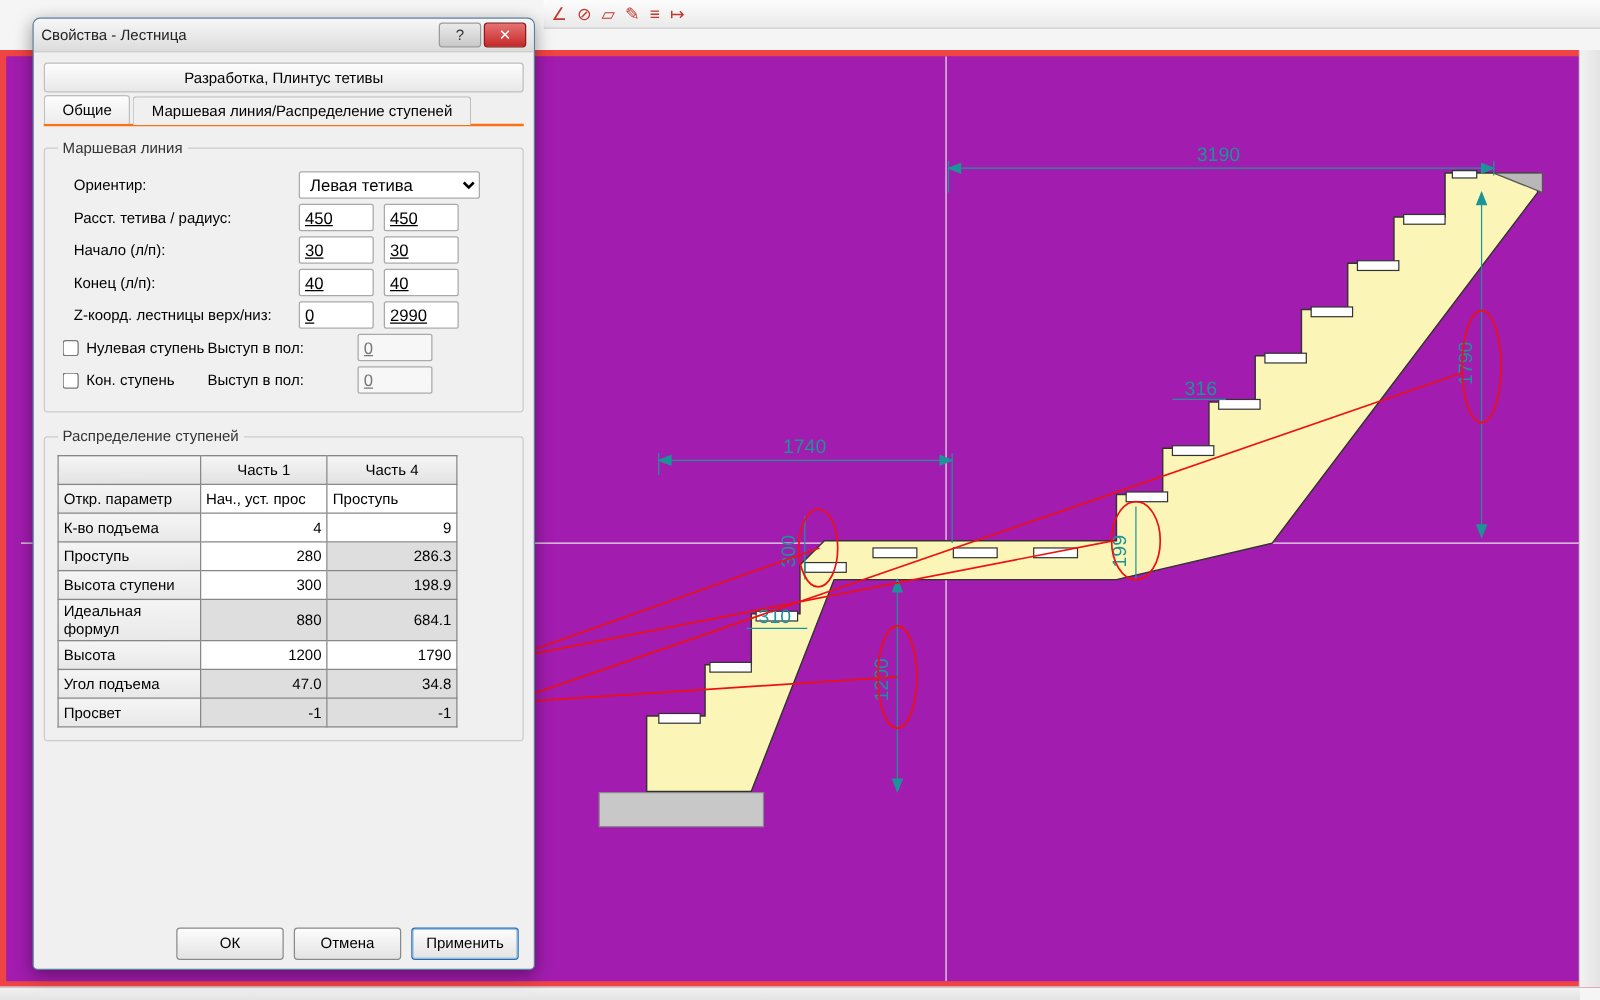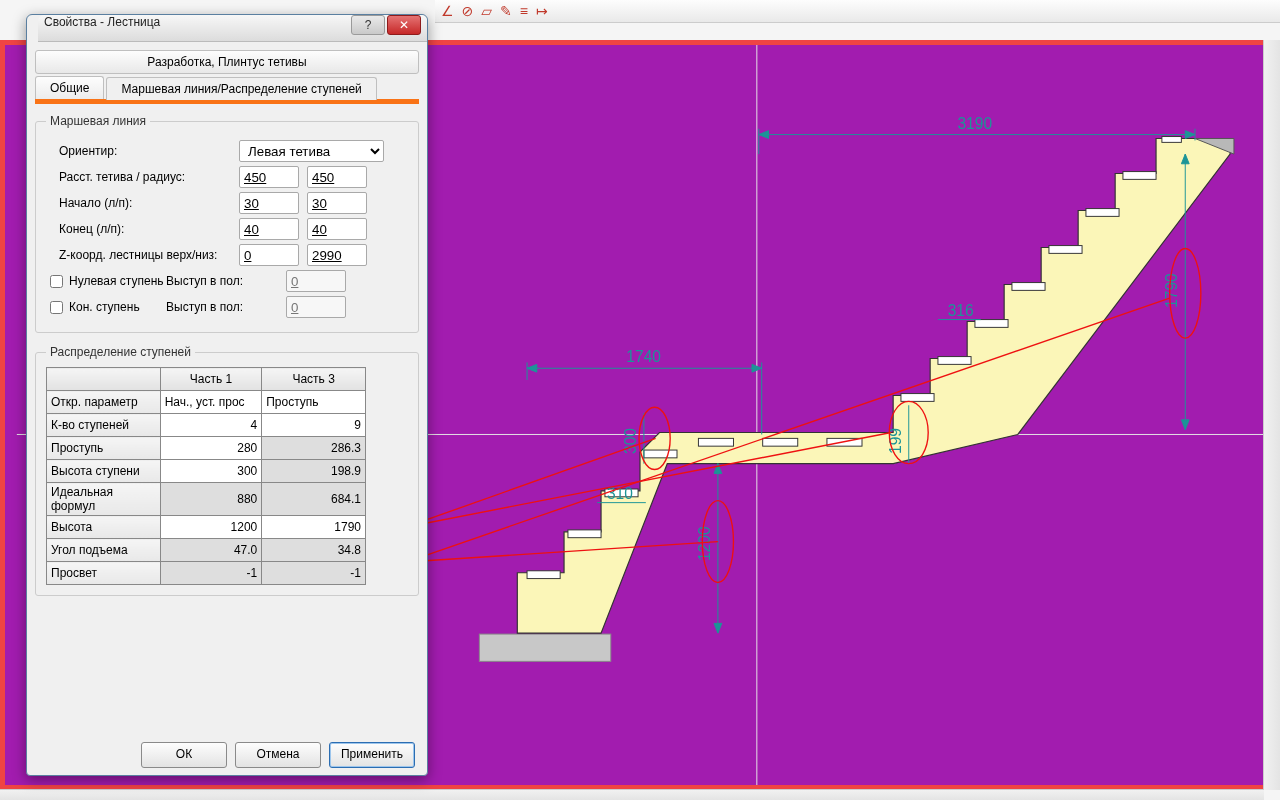"Свойства - Лестница" .titlebar { align-items: none -> center; margin-left: 11px -> none }
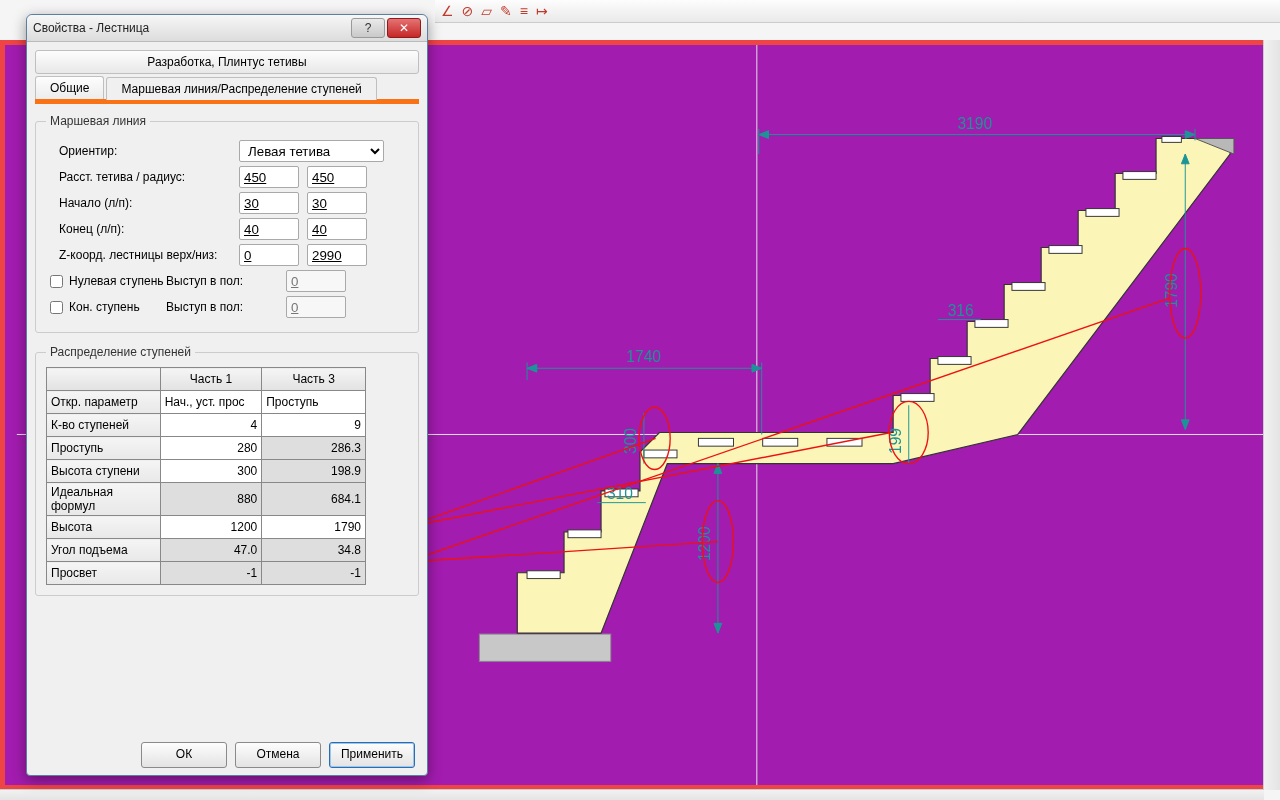"Общие" .tabs { border-bottom: 5px solid #f97316 -> 2px solid #f97316 }
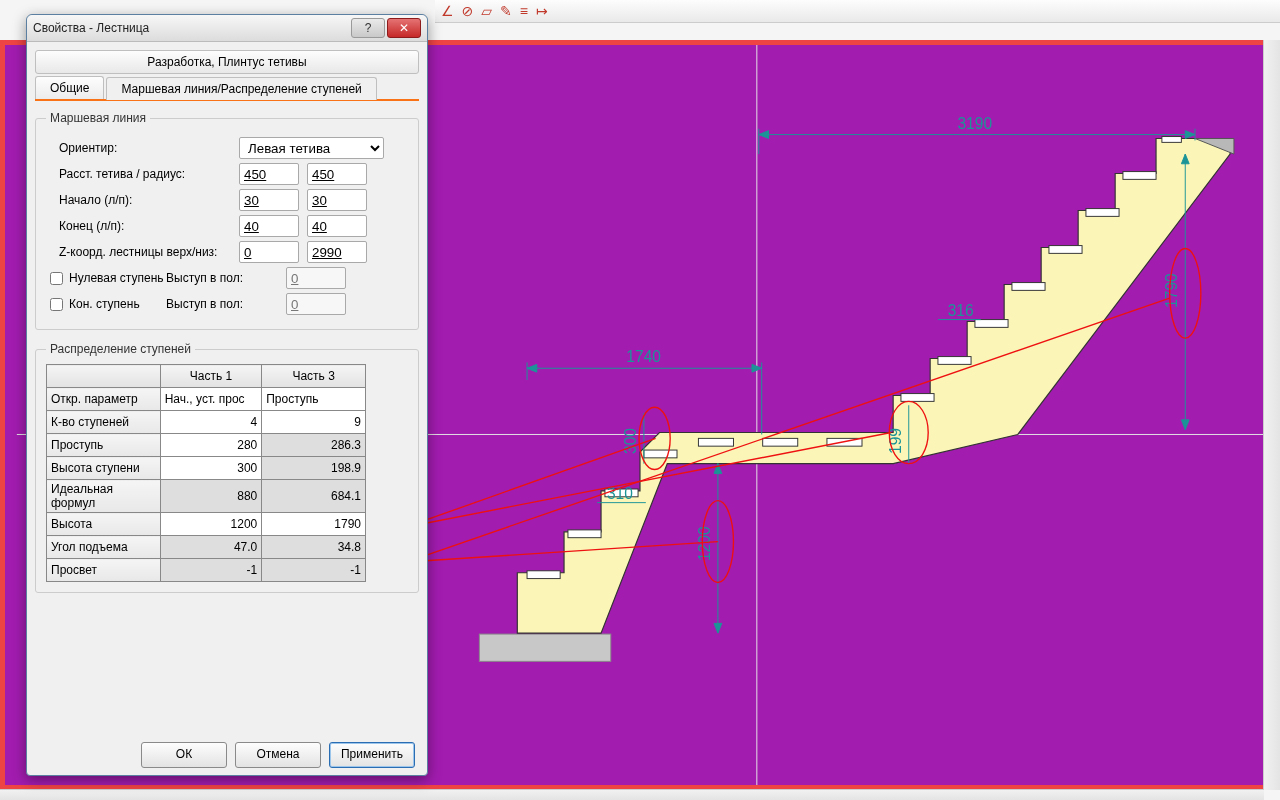"Часть 3" th { text: 3 -> 4 }
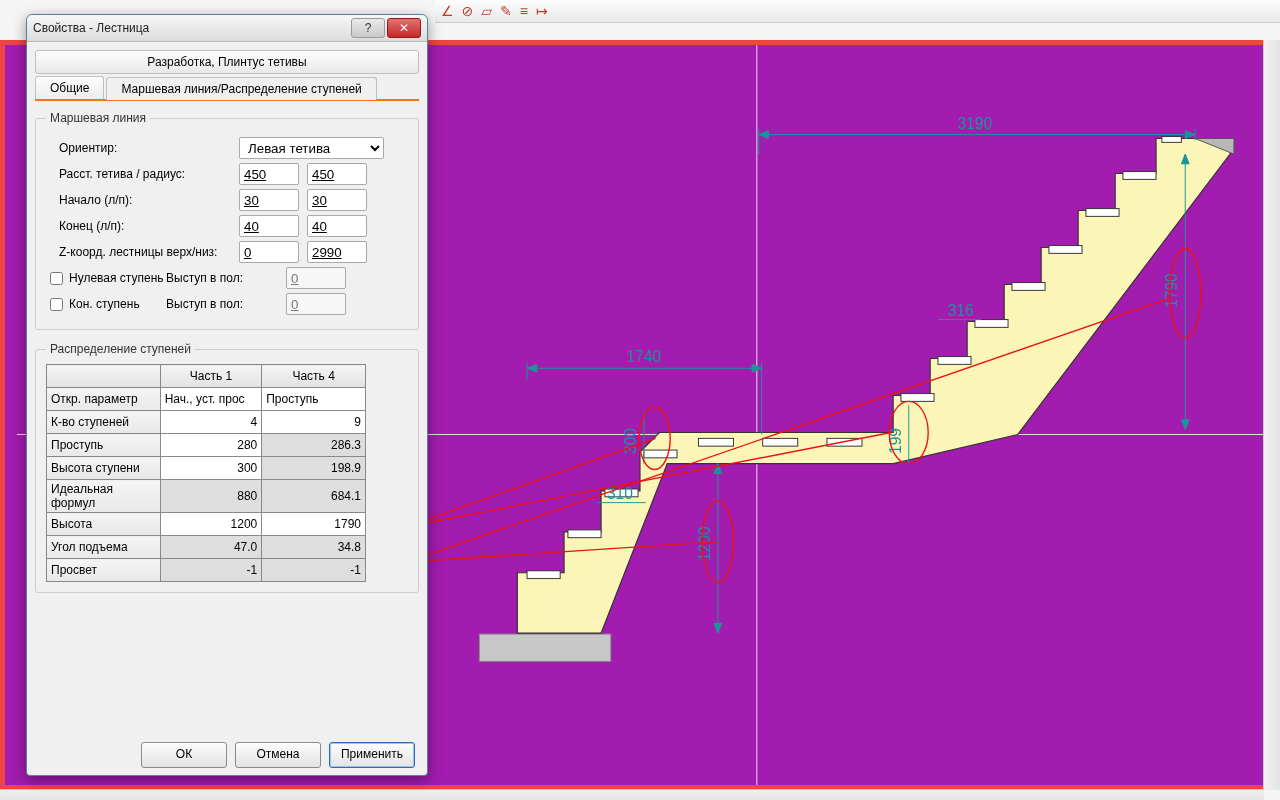"К-во ступеней" td.lbl { text: ступеней -> подъема }
